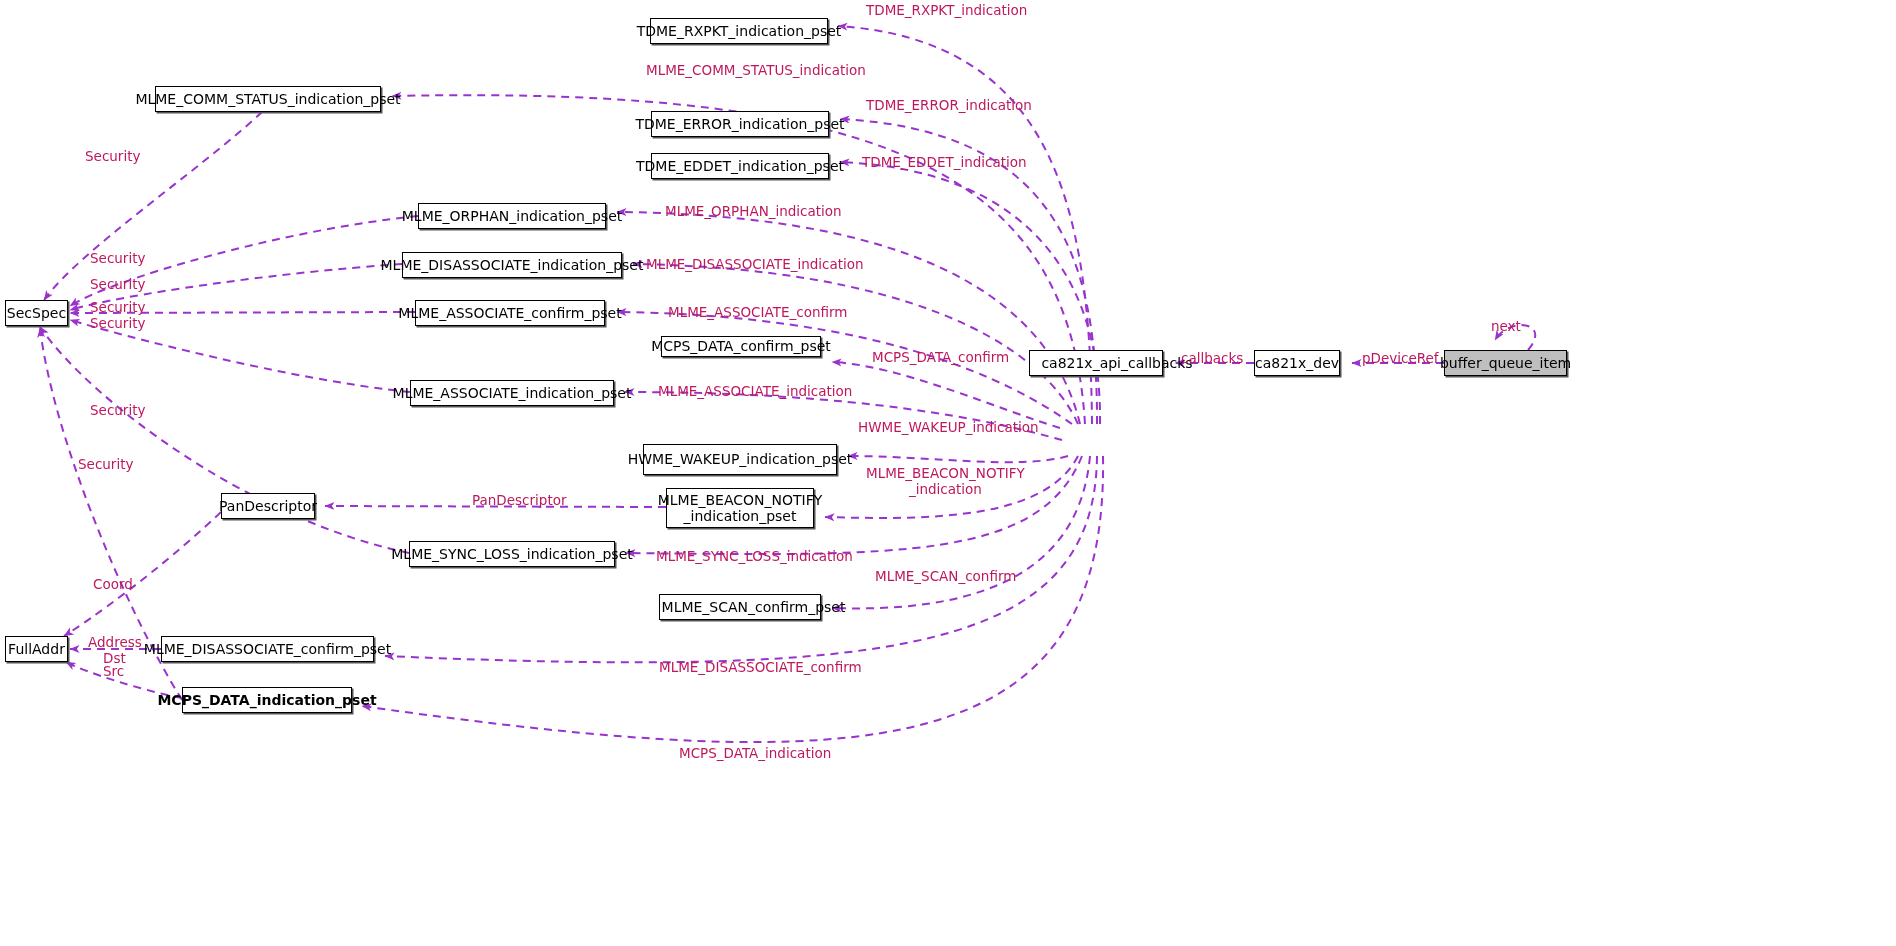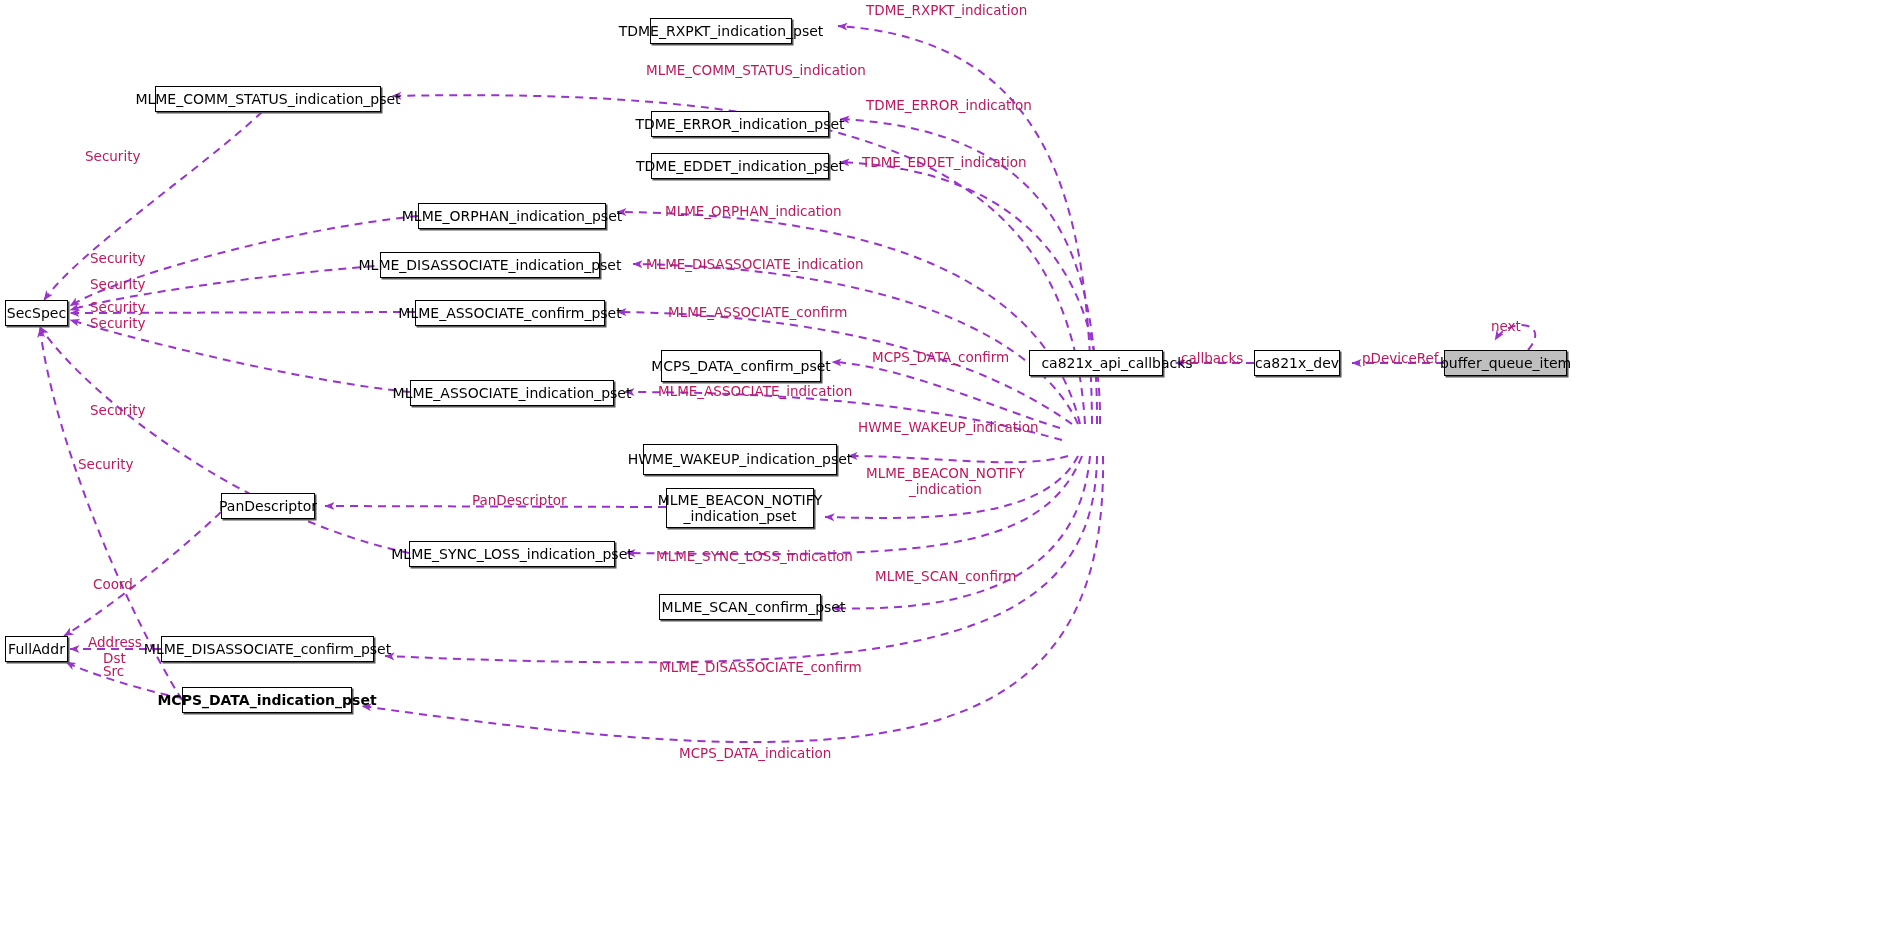"TDME_RXPKT_indication_pset" div.node { width: 142px -> 178px }
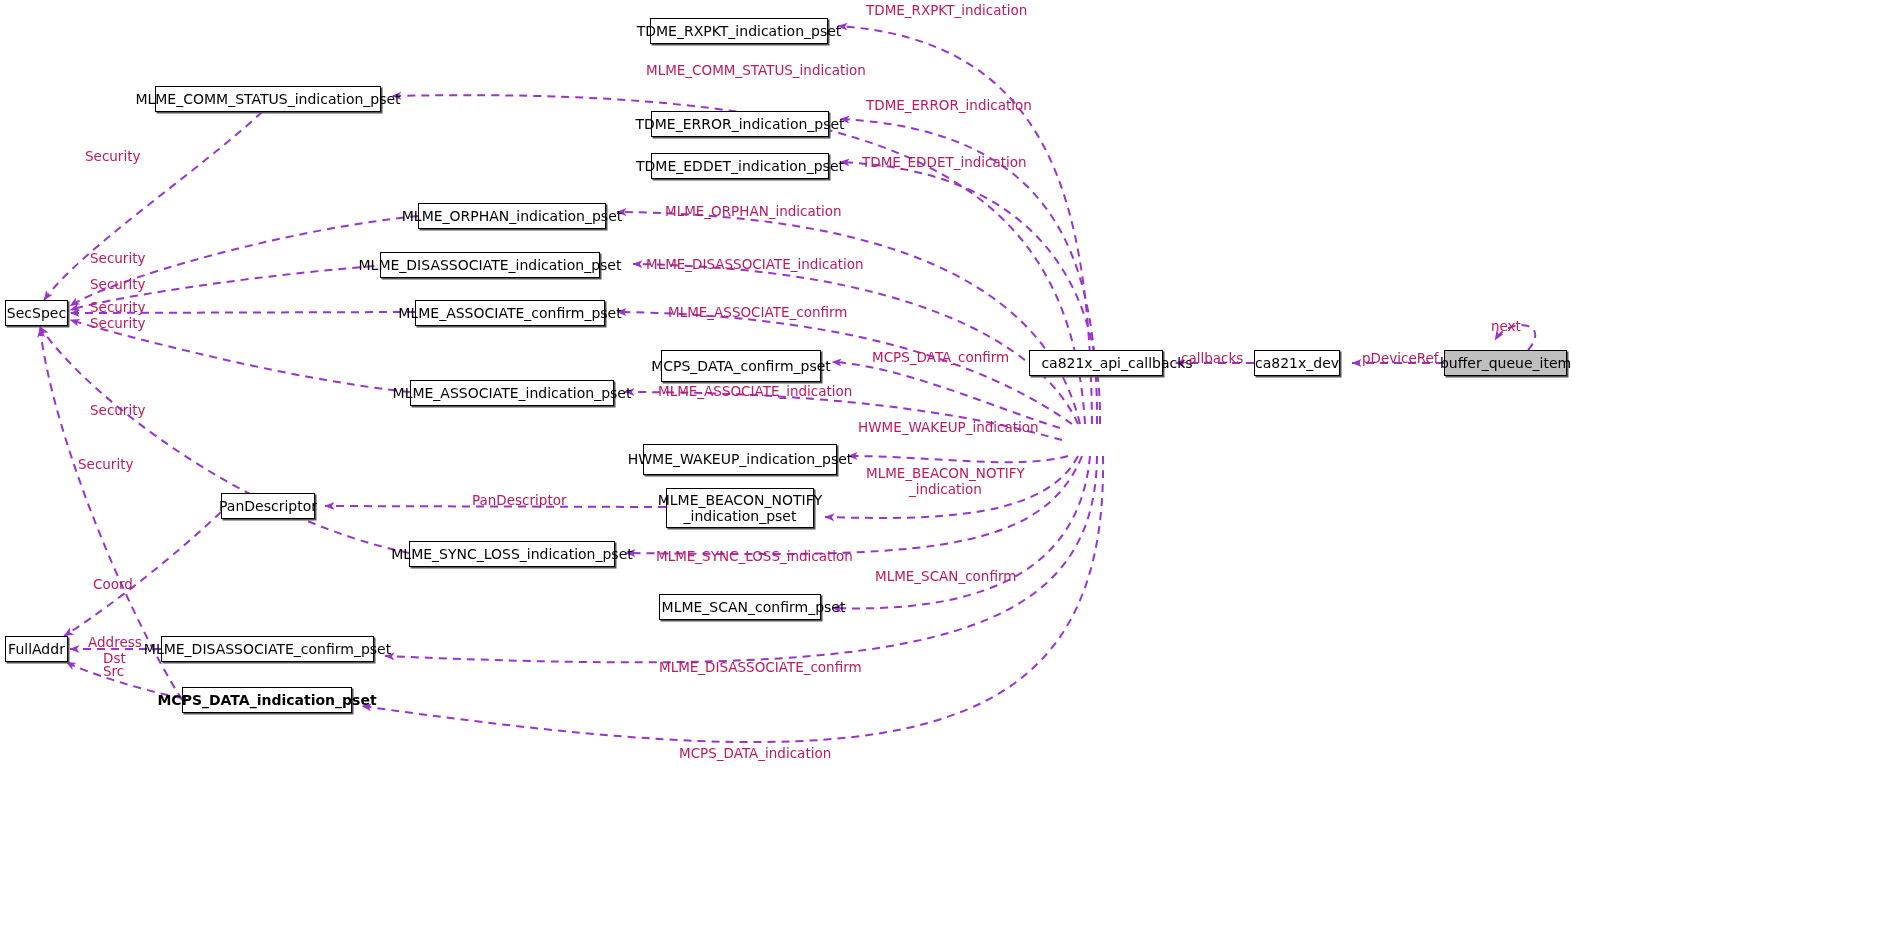"MLME_DISASSOCIATE_indication_pset" div.node { left: 380px -> 402px }
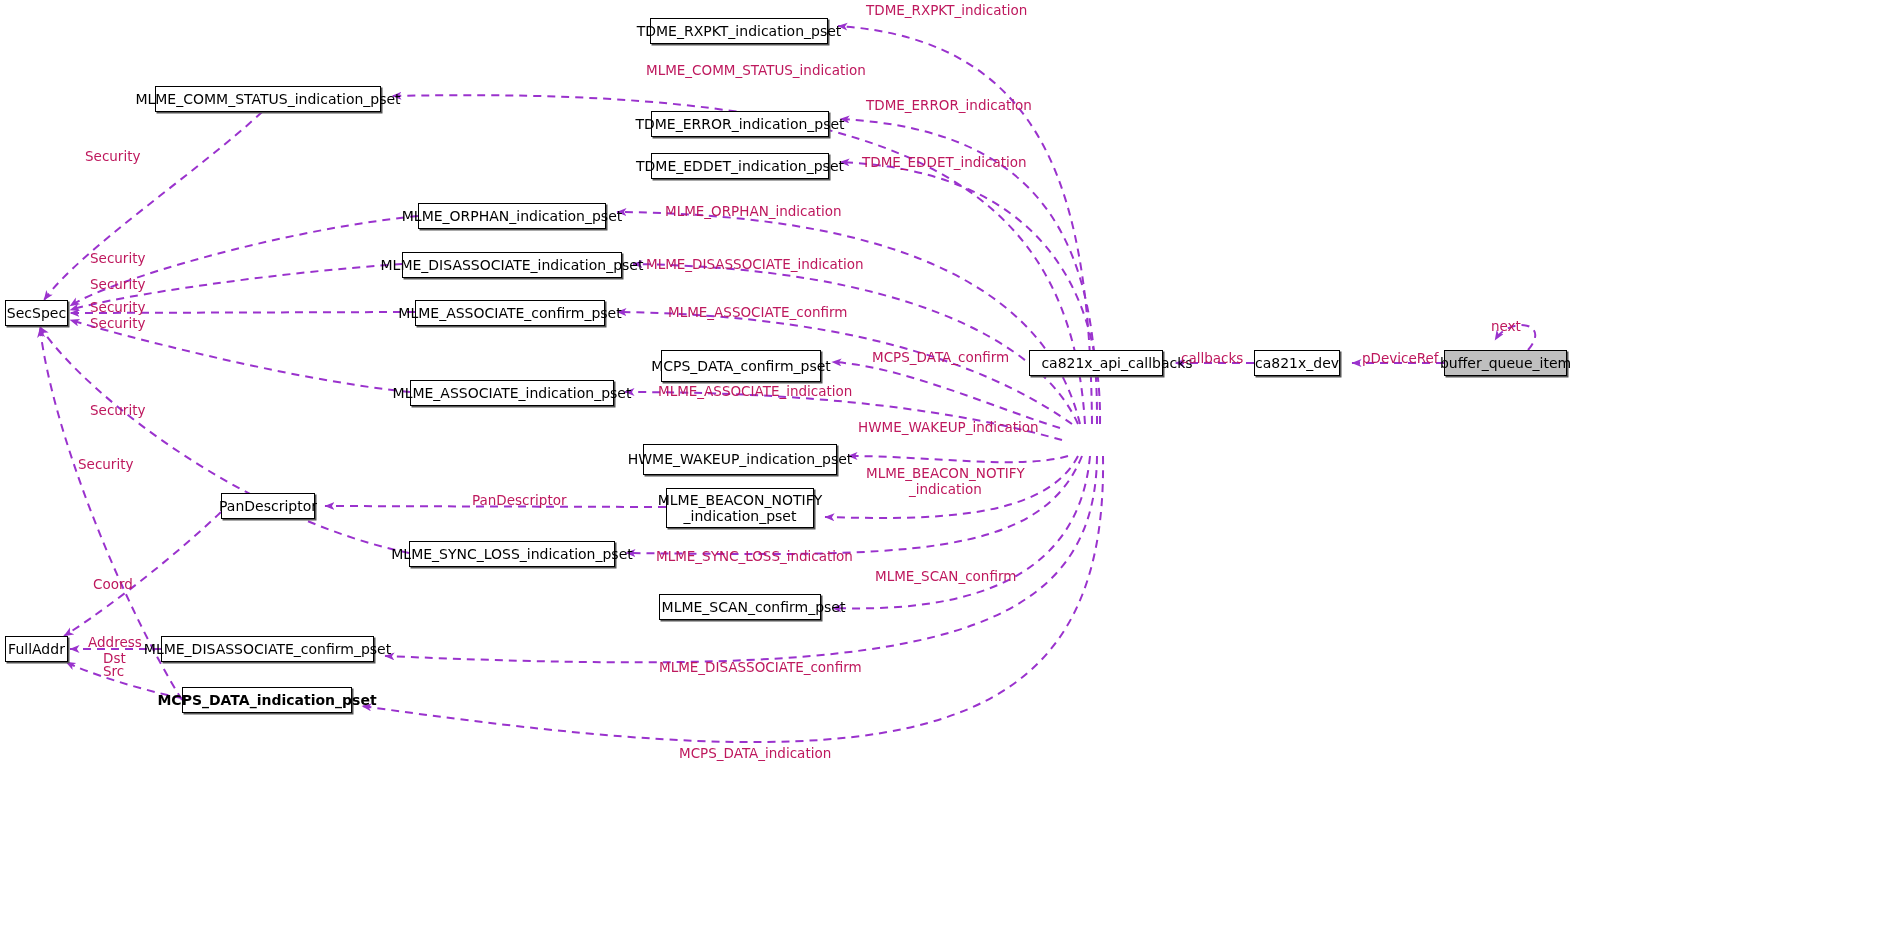"MCPS_DATA_confirm_pset" div.node { height: 32px -> 21px; top: 350px -> 336px }
